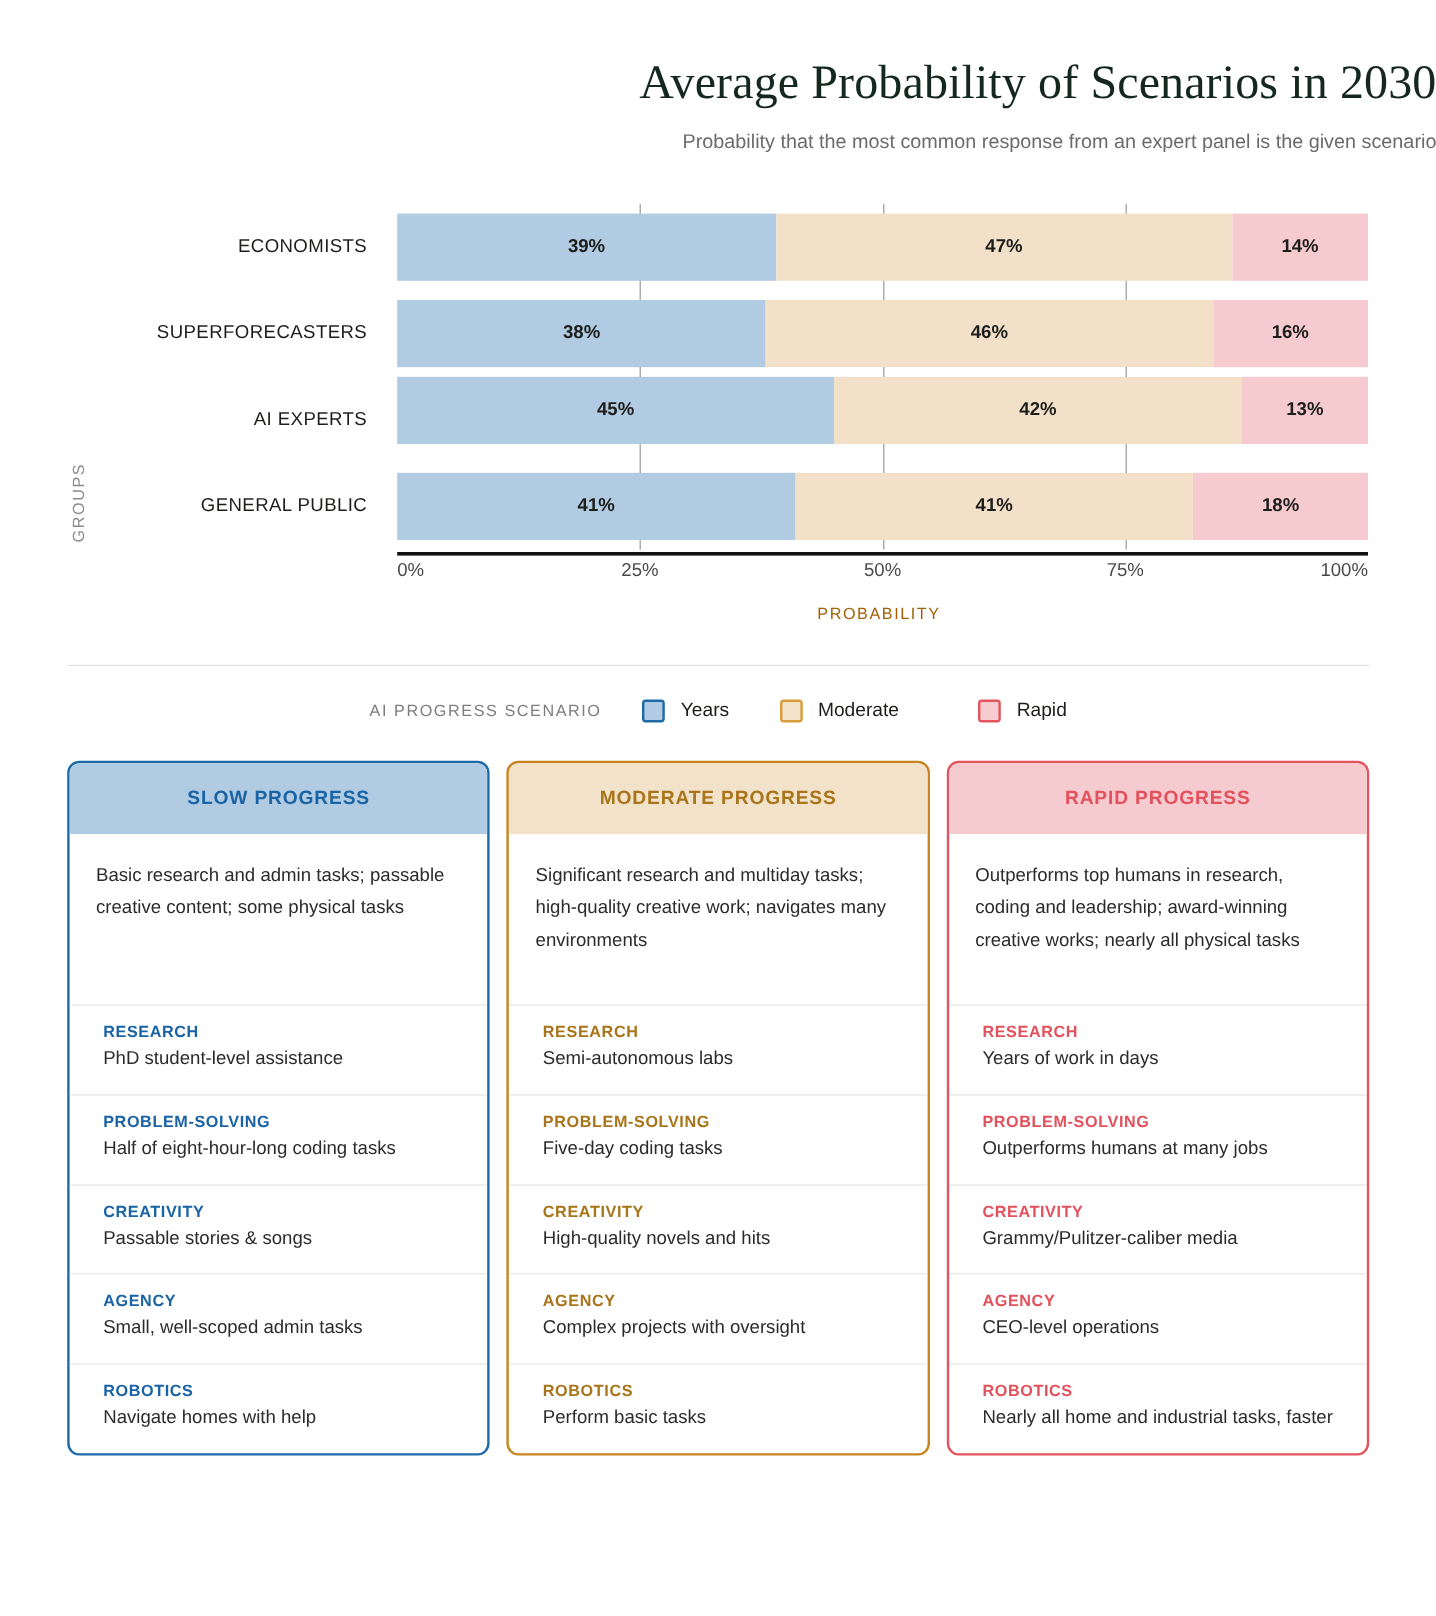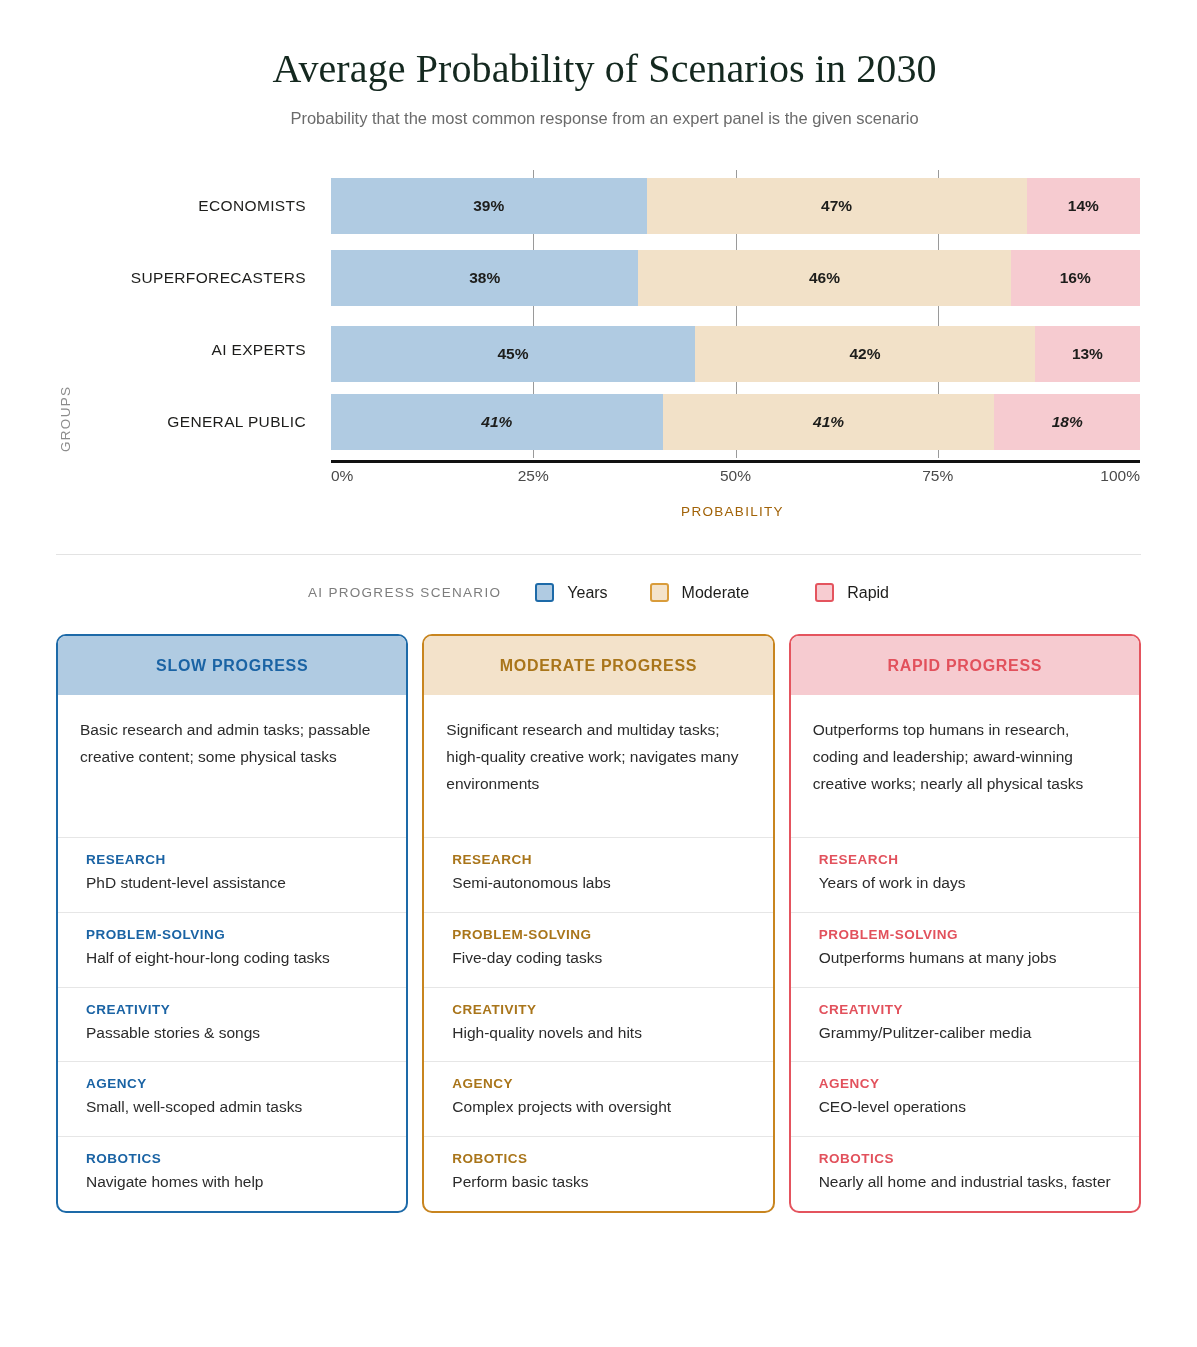"Average Probability of Scenarios in" .head { text-align: center -> right }
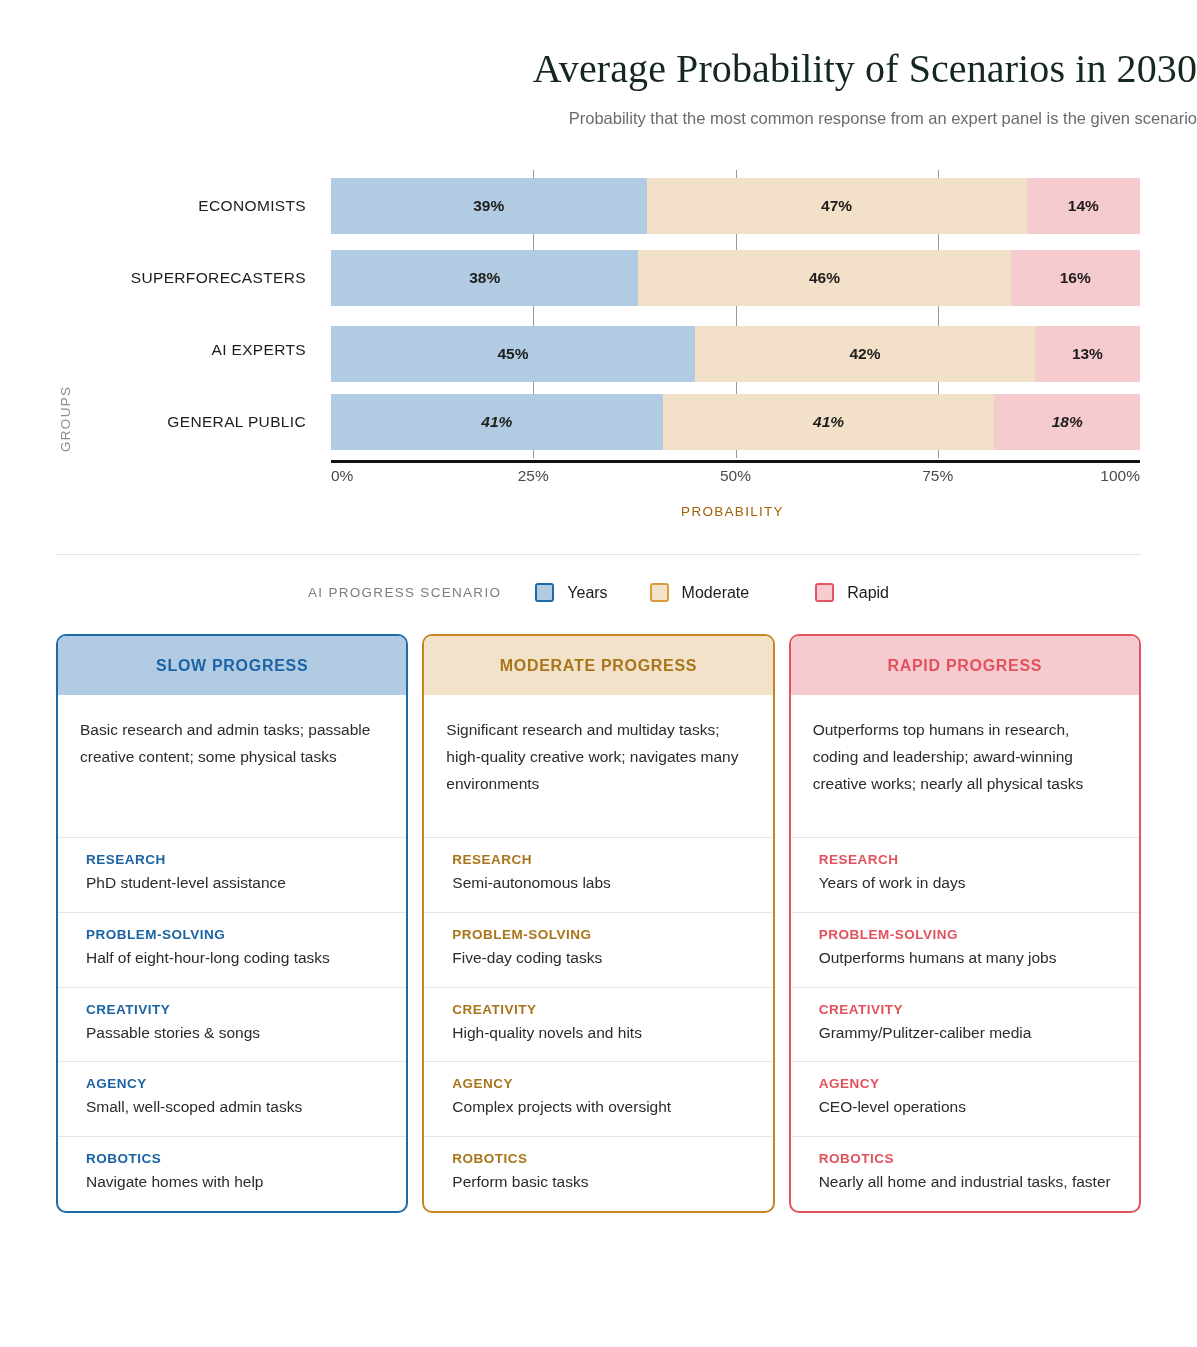"45%" .barrow:nth-child(3) { top: 156px -> 144px }
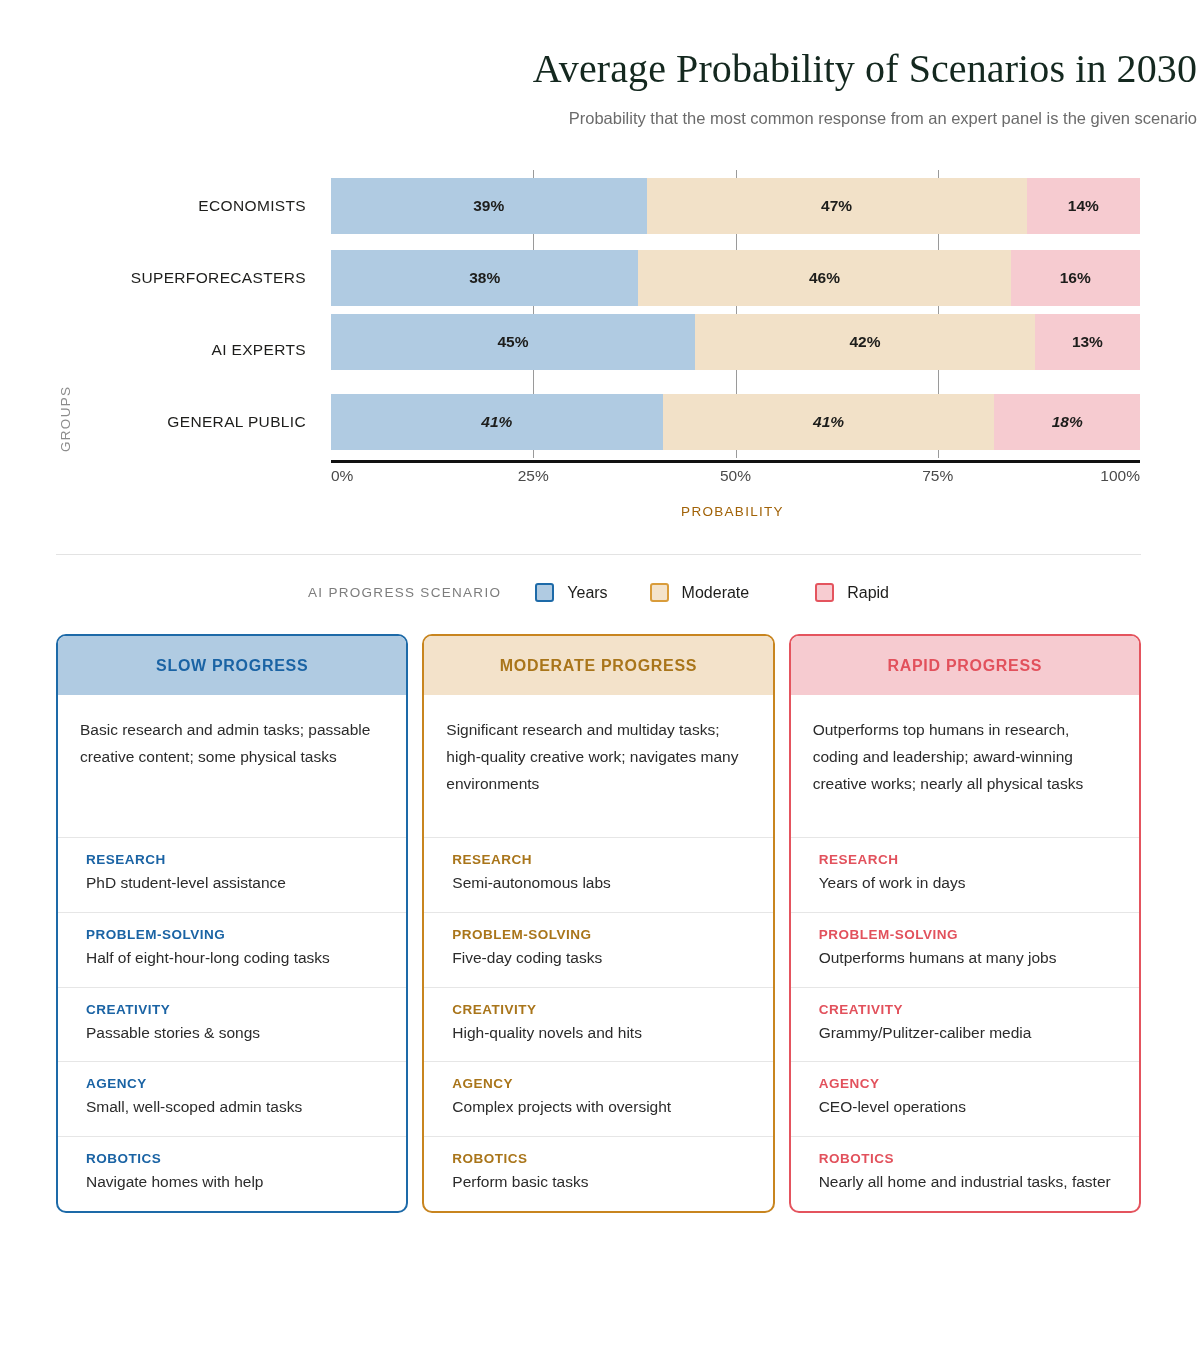"41%" .barrow:nth-child(4) { font-style: italic -> none }
